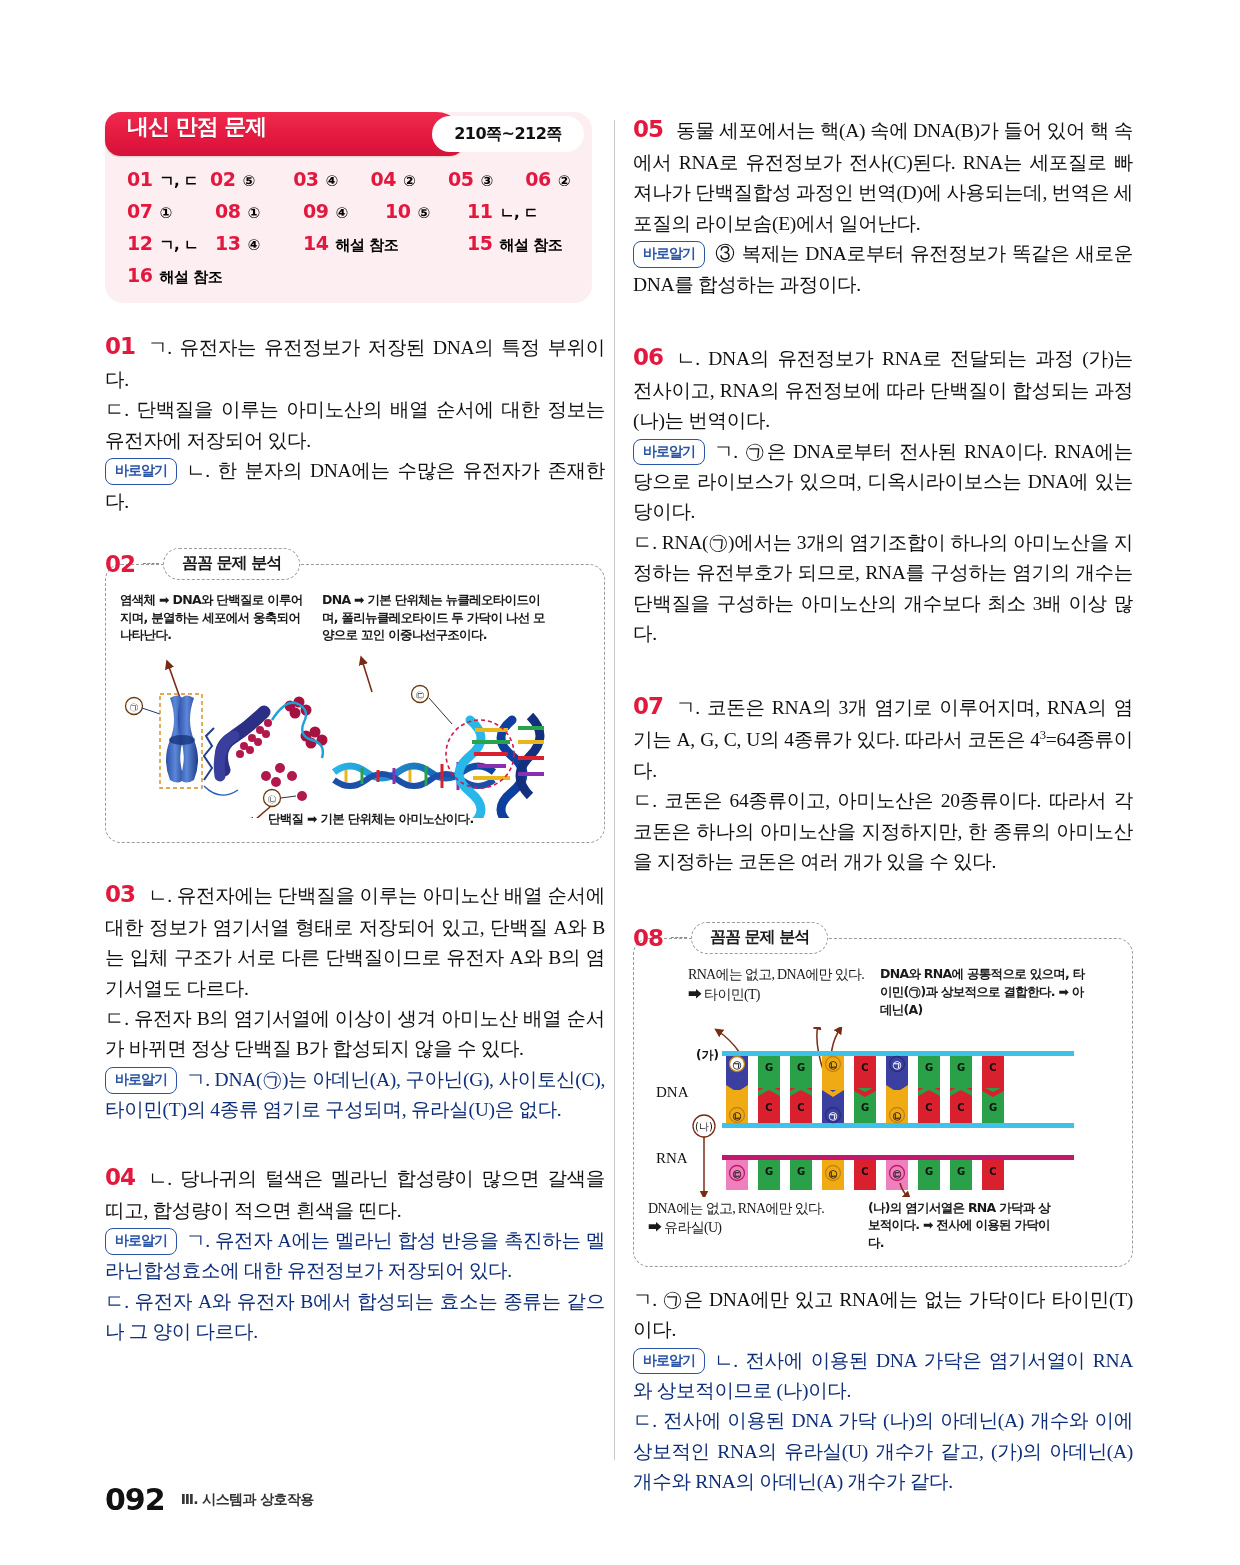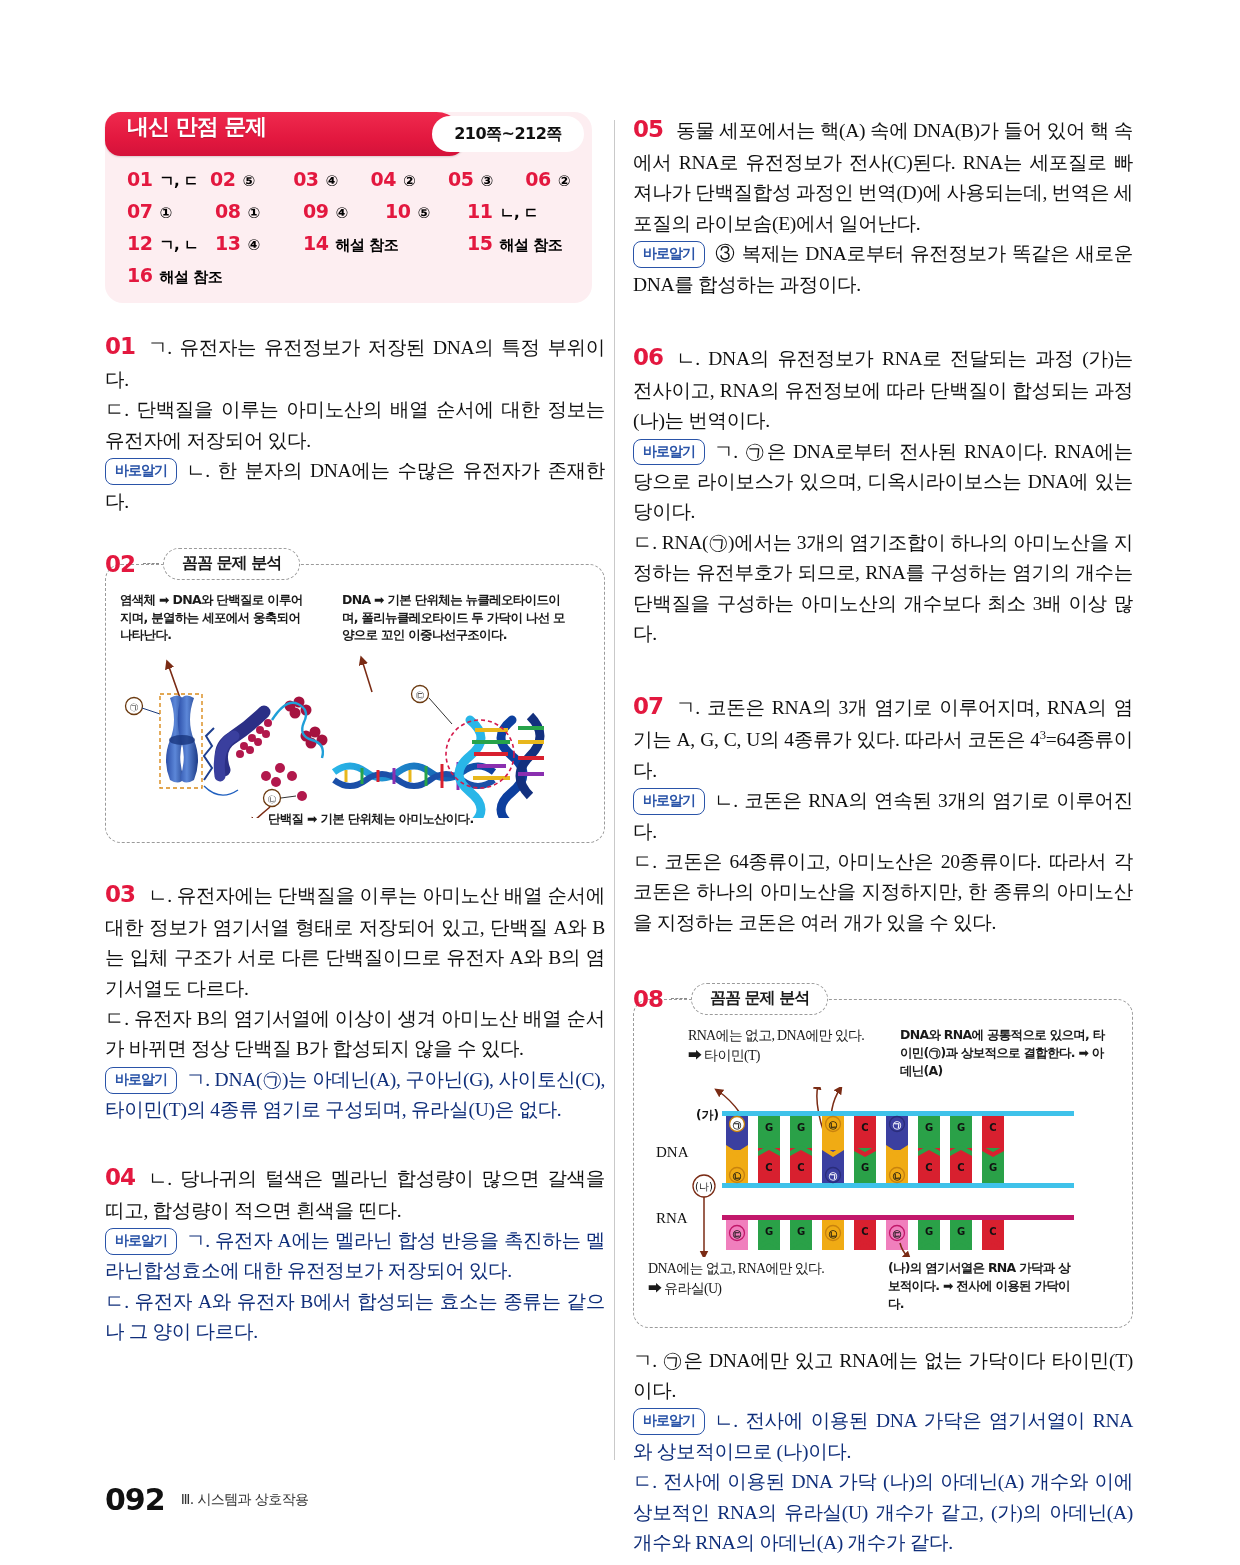"염색체 ➡ DNA와 단백질로 이루어지며," .notes-row { gap: 32px -> 12px }
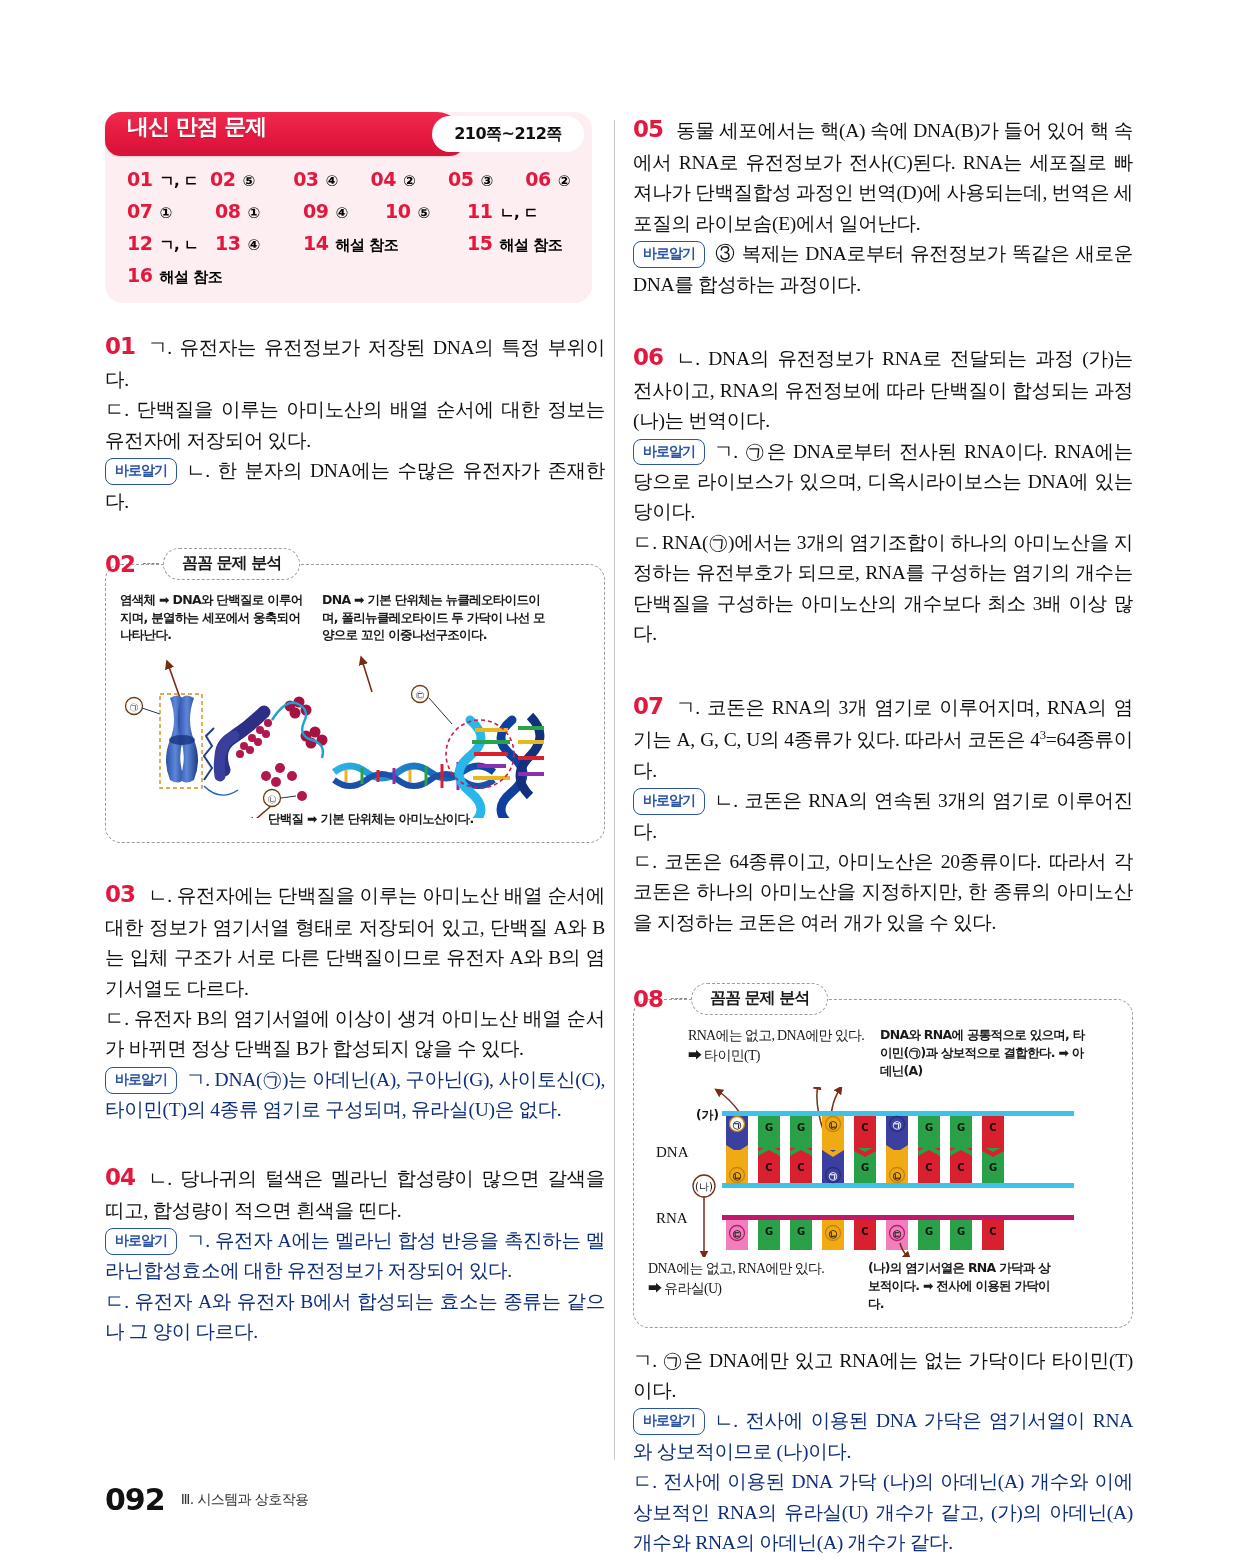"바로알기 ㄴ. 코돈은 RNA의 연속된" p { html: <p> <span>바로알기</span><span>ㄴ. 코돈은 RNA의 연속된 3개의 염기로 이루어진다.</span> </p> -> none }
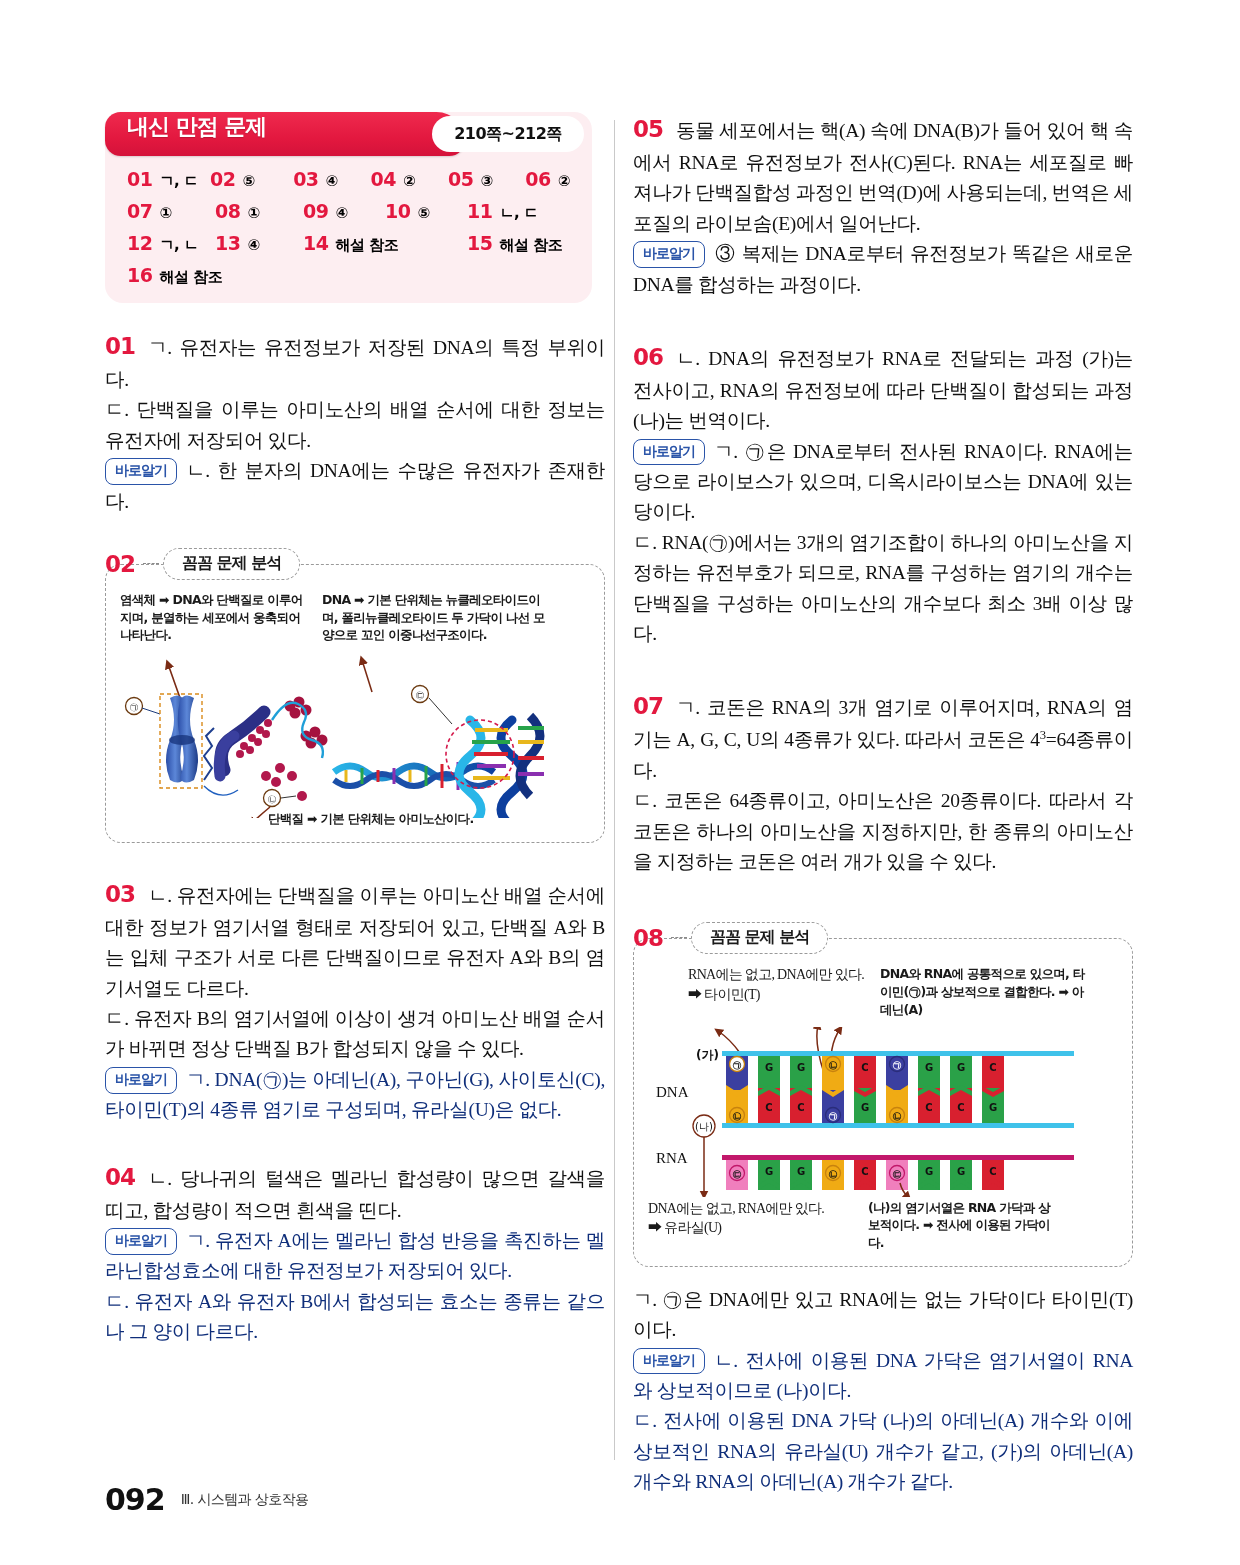"Ⅲ. 시스템과 상호작용" .foot-txt { font-weight: normal -> bold }
